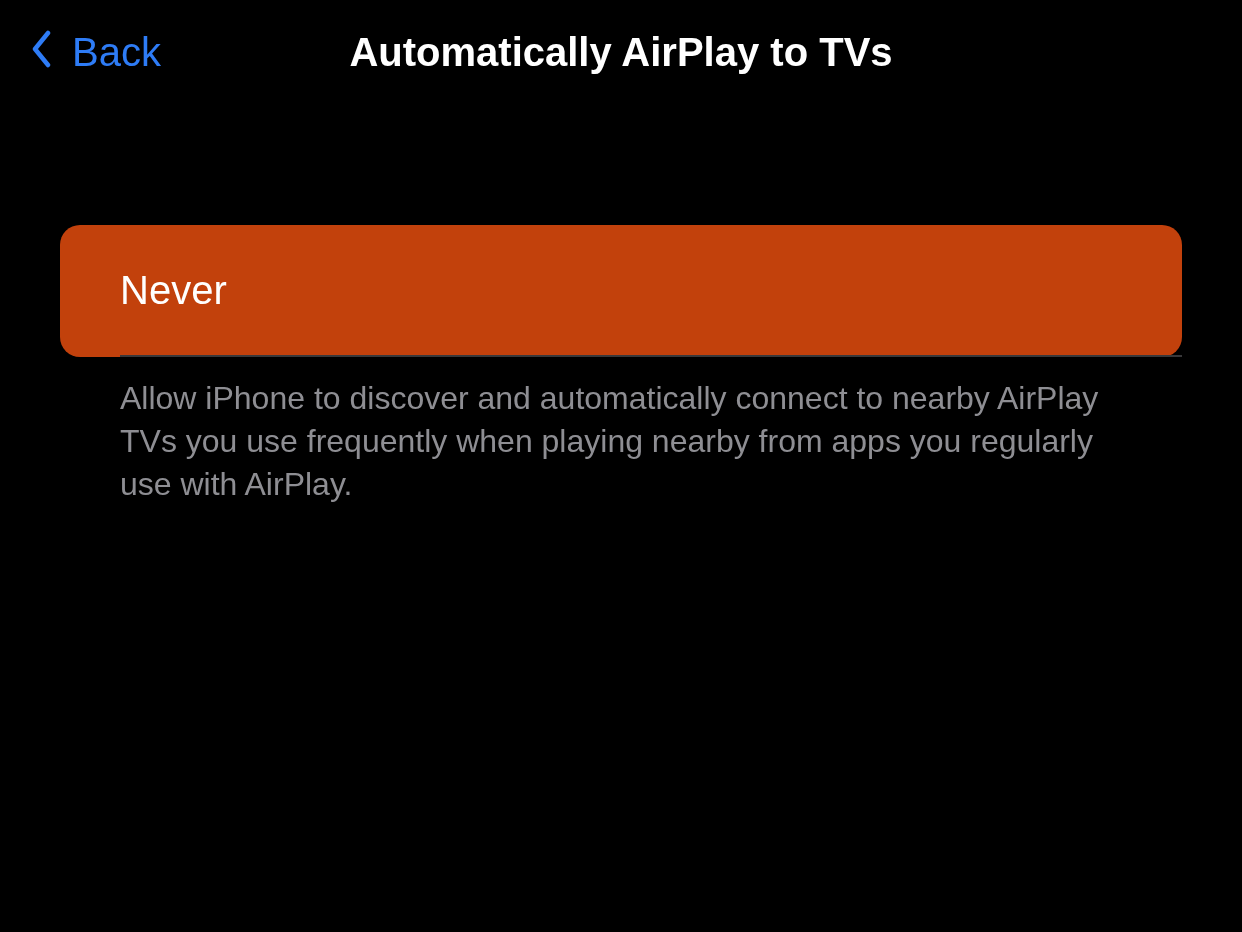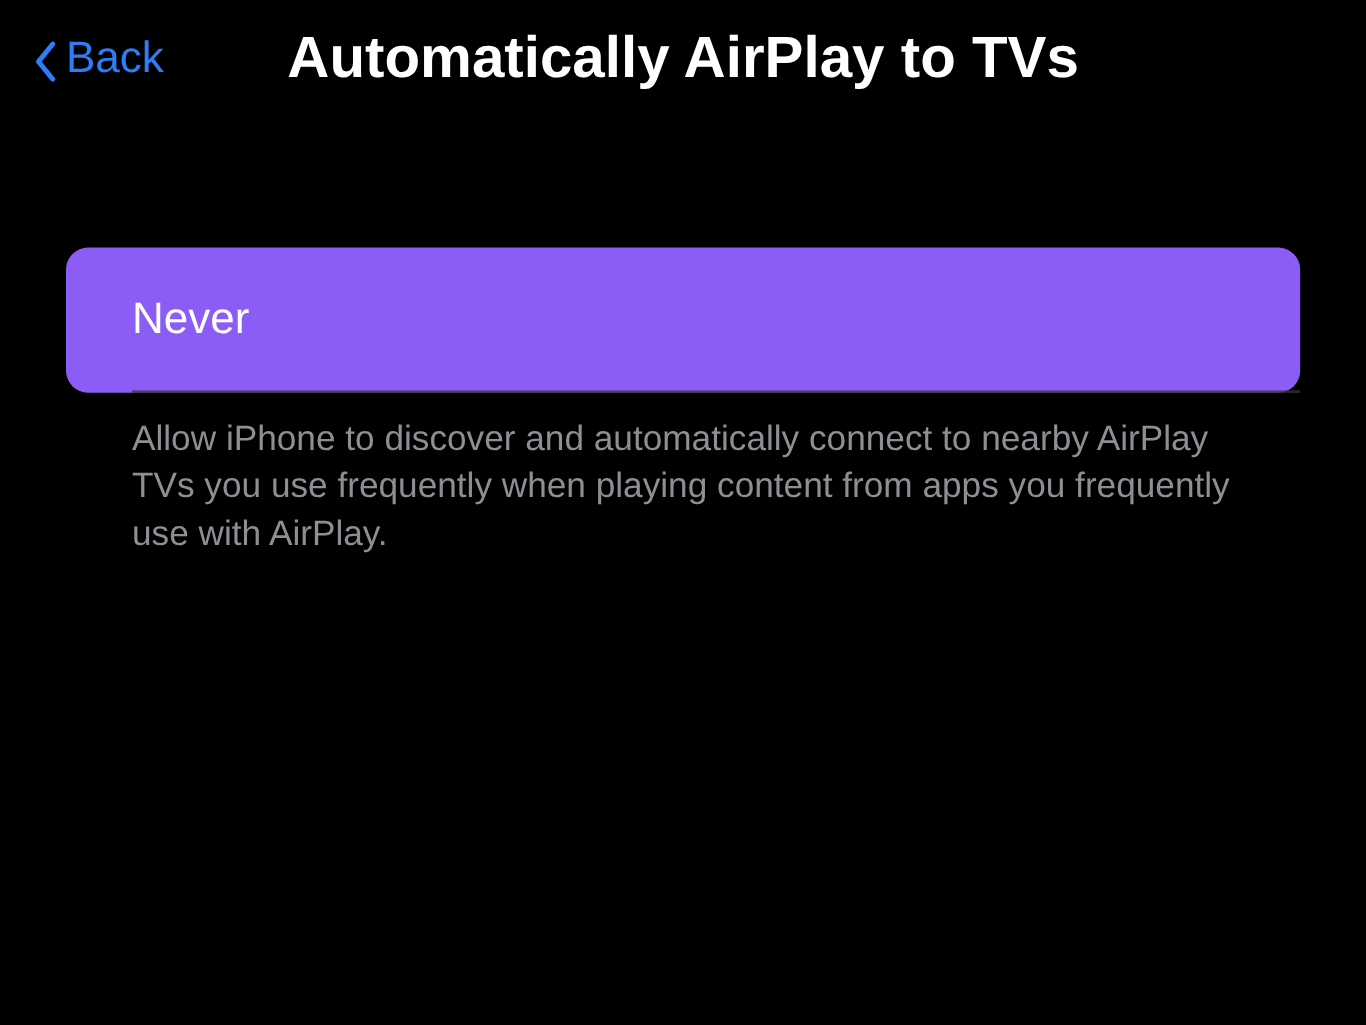"Back" .back-button { align-items: flex-end -> flex-start; gap: 8px -> 20px }
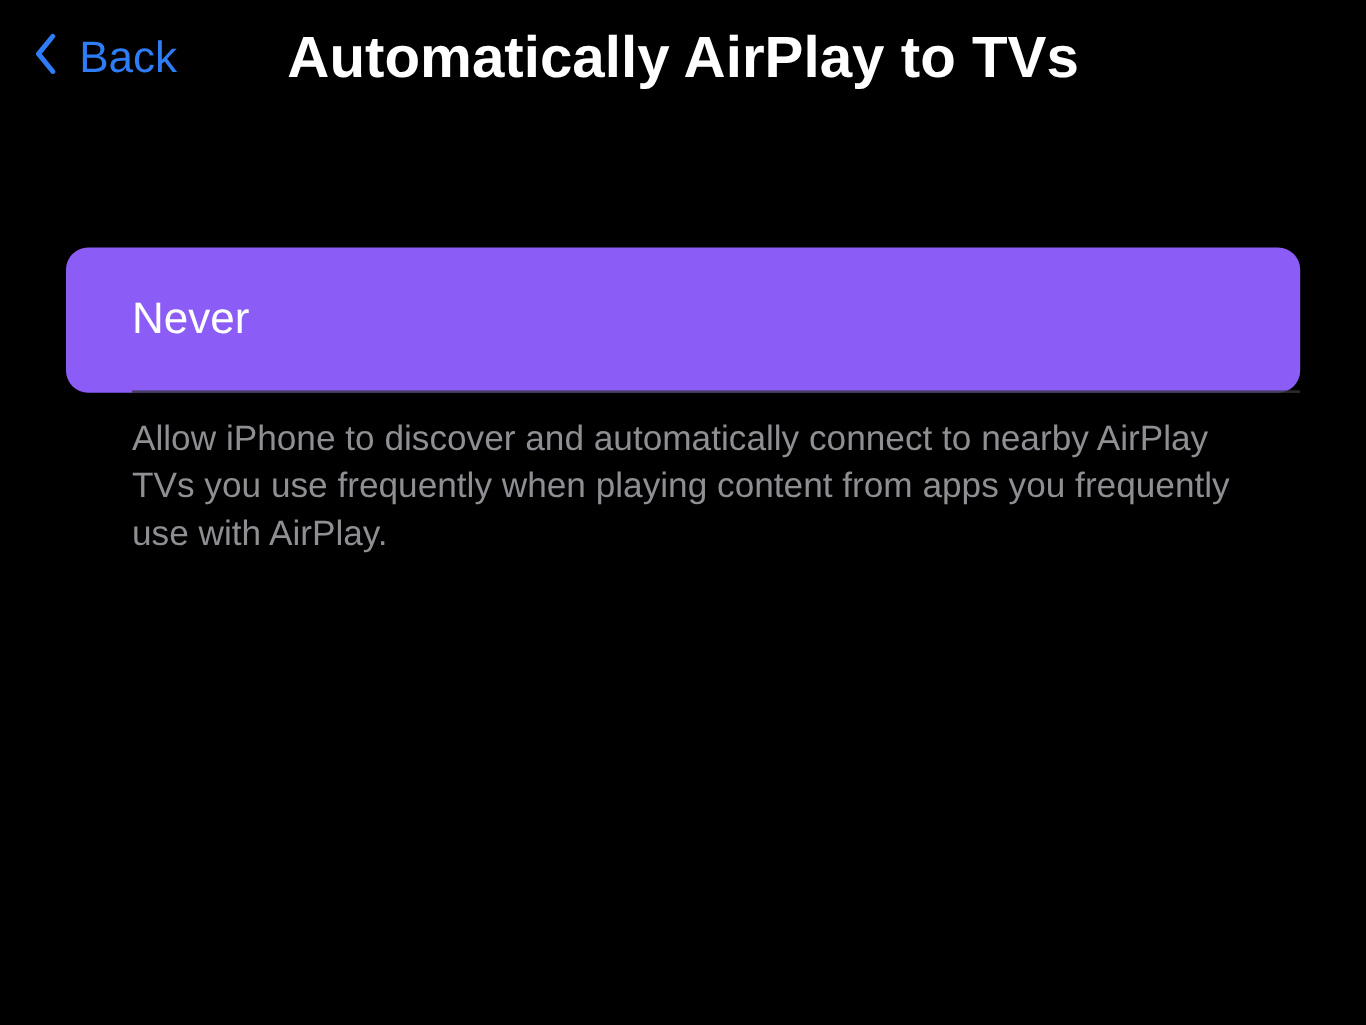"Automatically AirPlay to TVs" .page-title { font-size: 53px -> 40px }
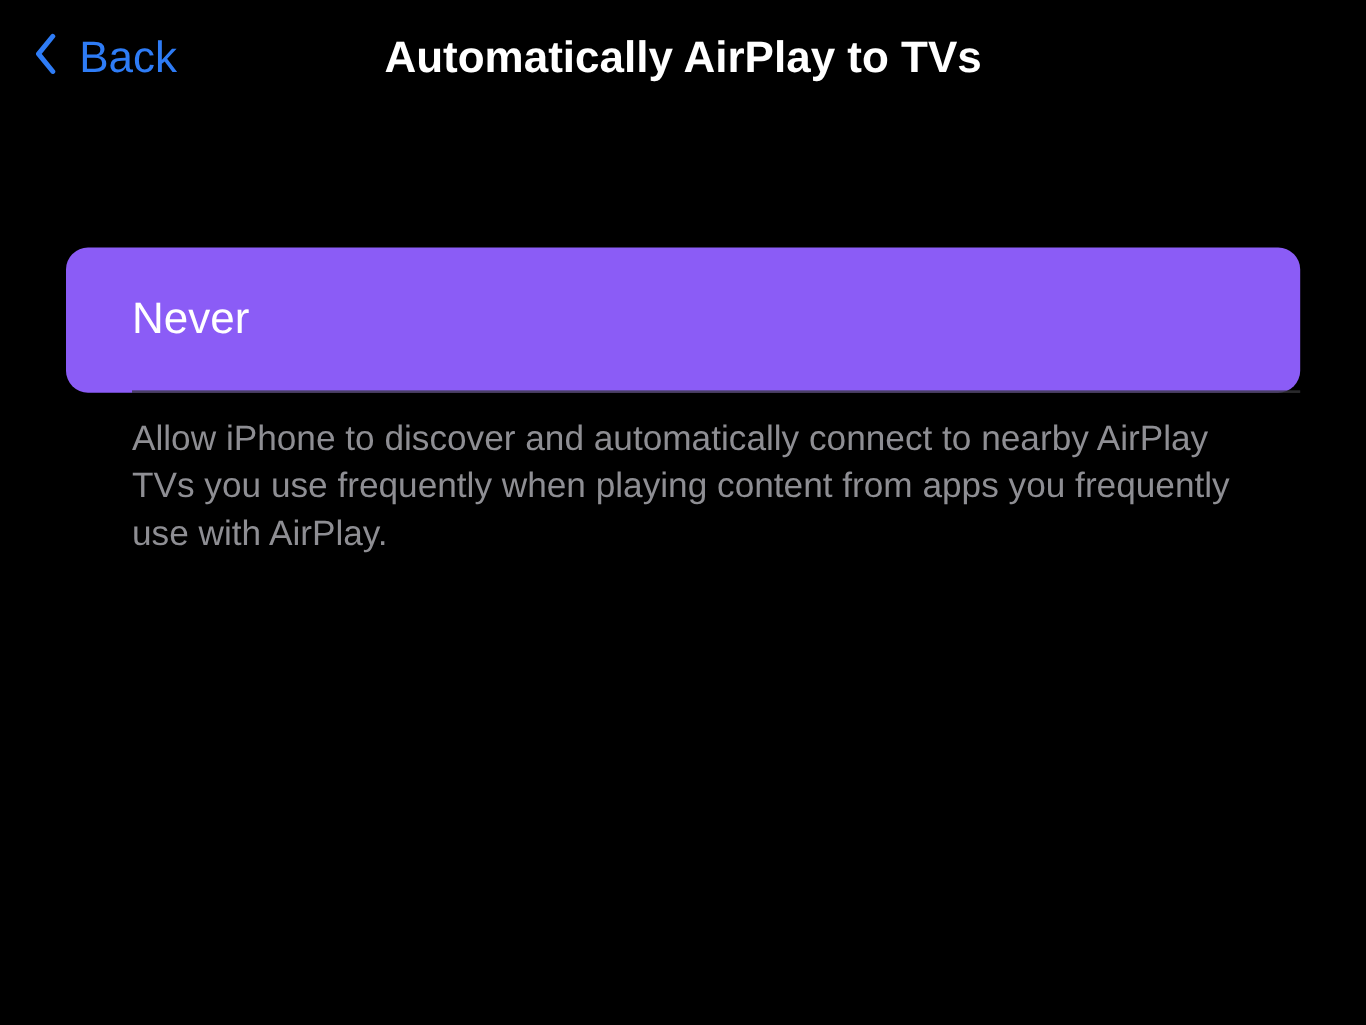"Never" .options-card { background: #8b5cf6 -> #c2410c }
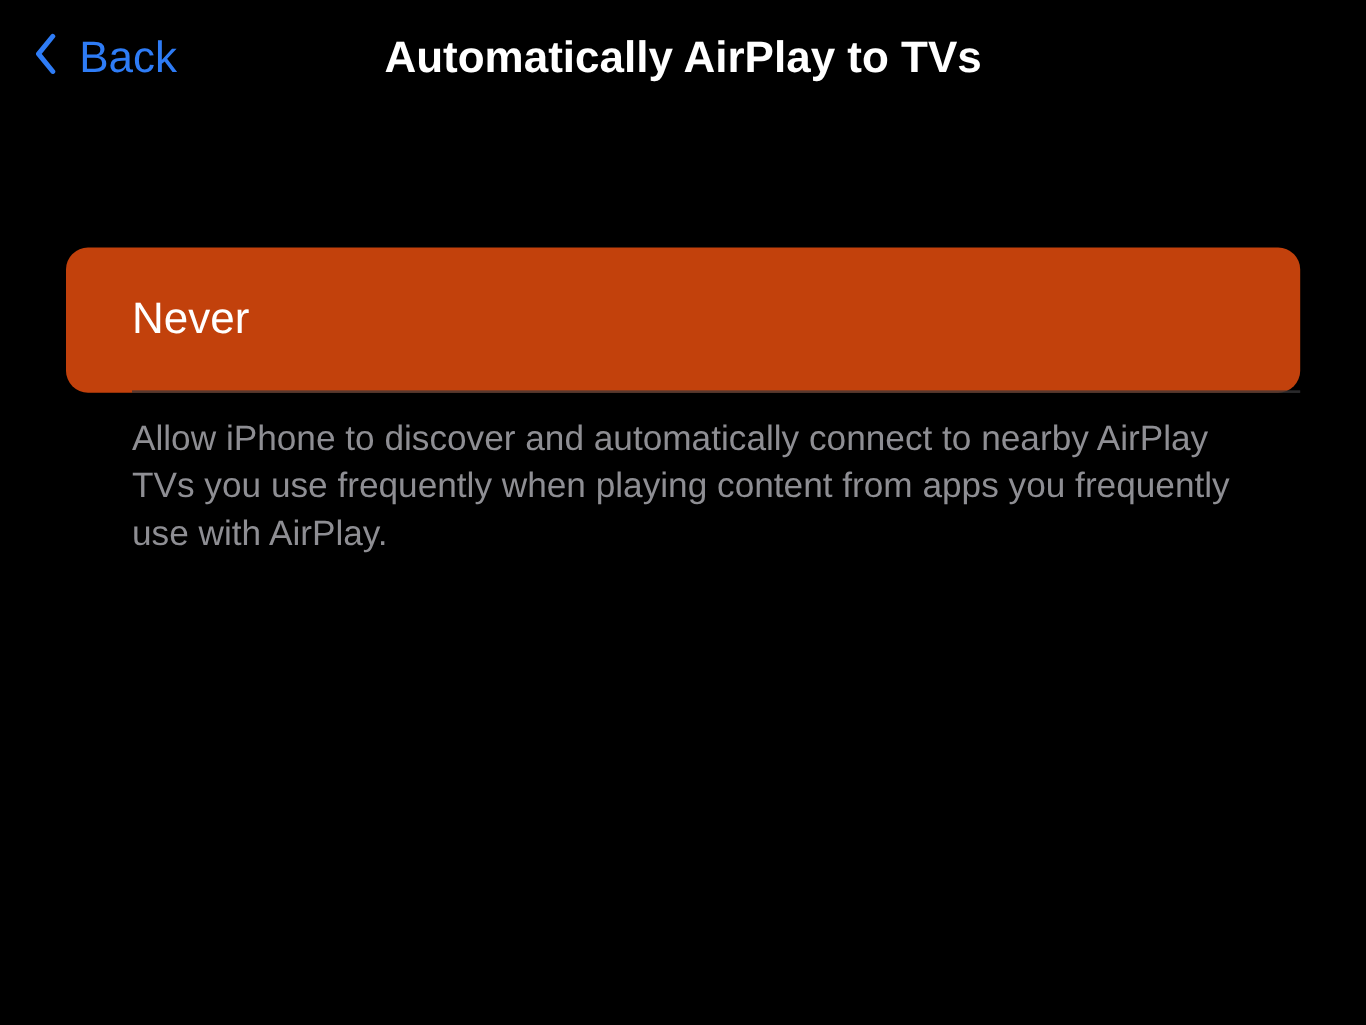"Allow iPhone to discover and" div.footer-text { text: content from apps you frequently -> nearby from apps you regularly }
